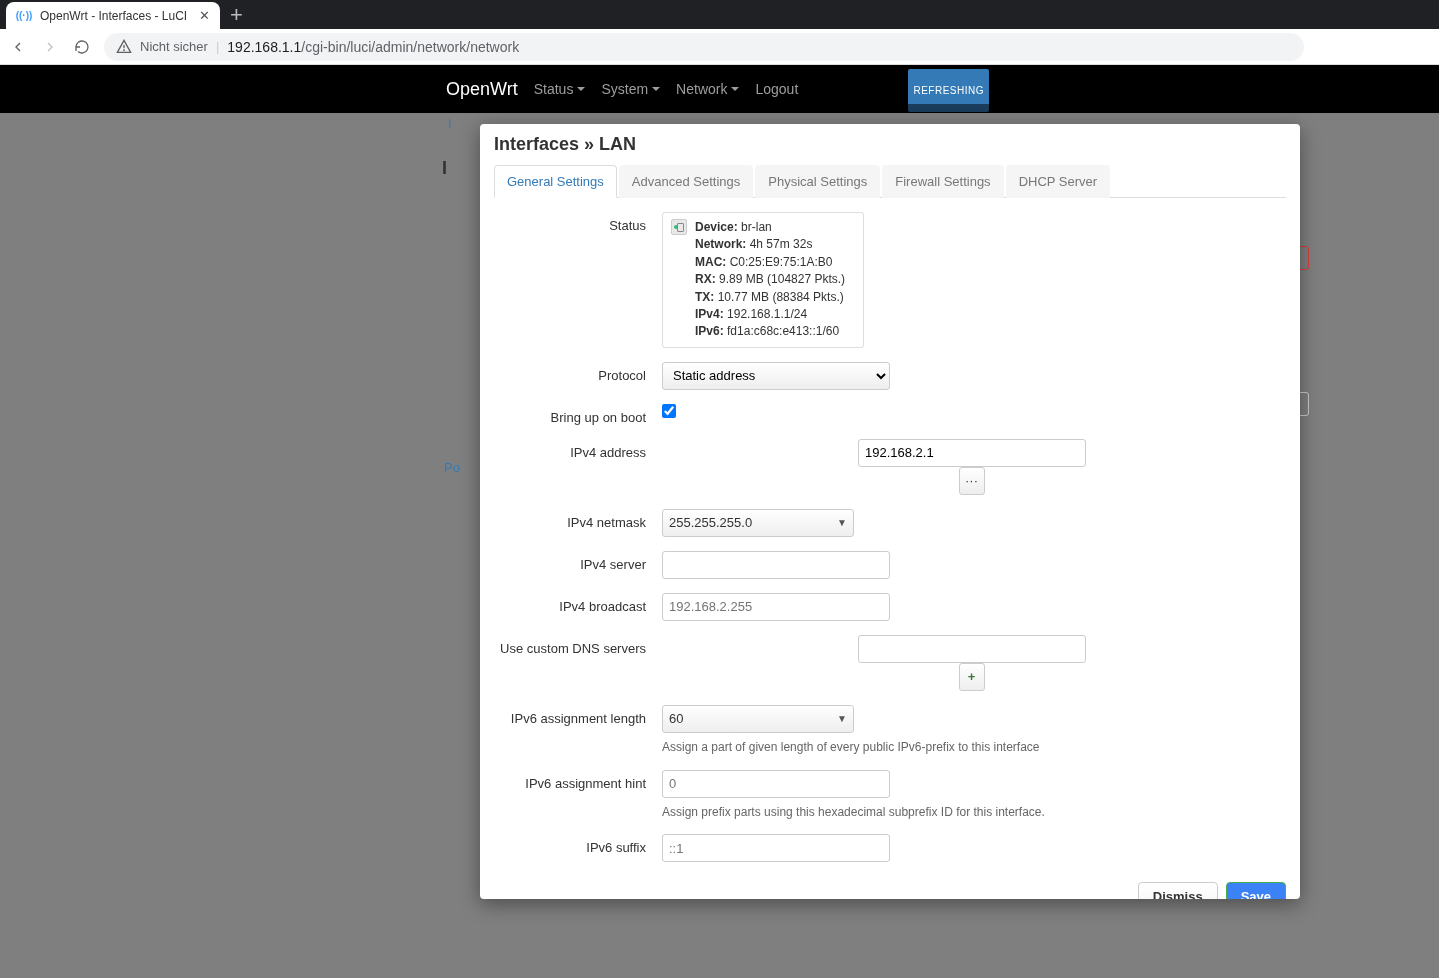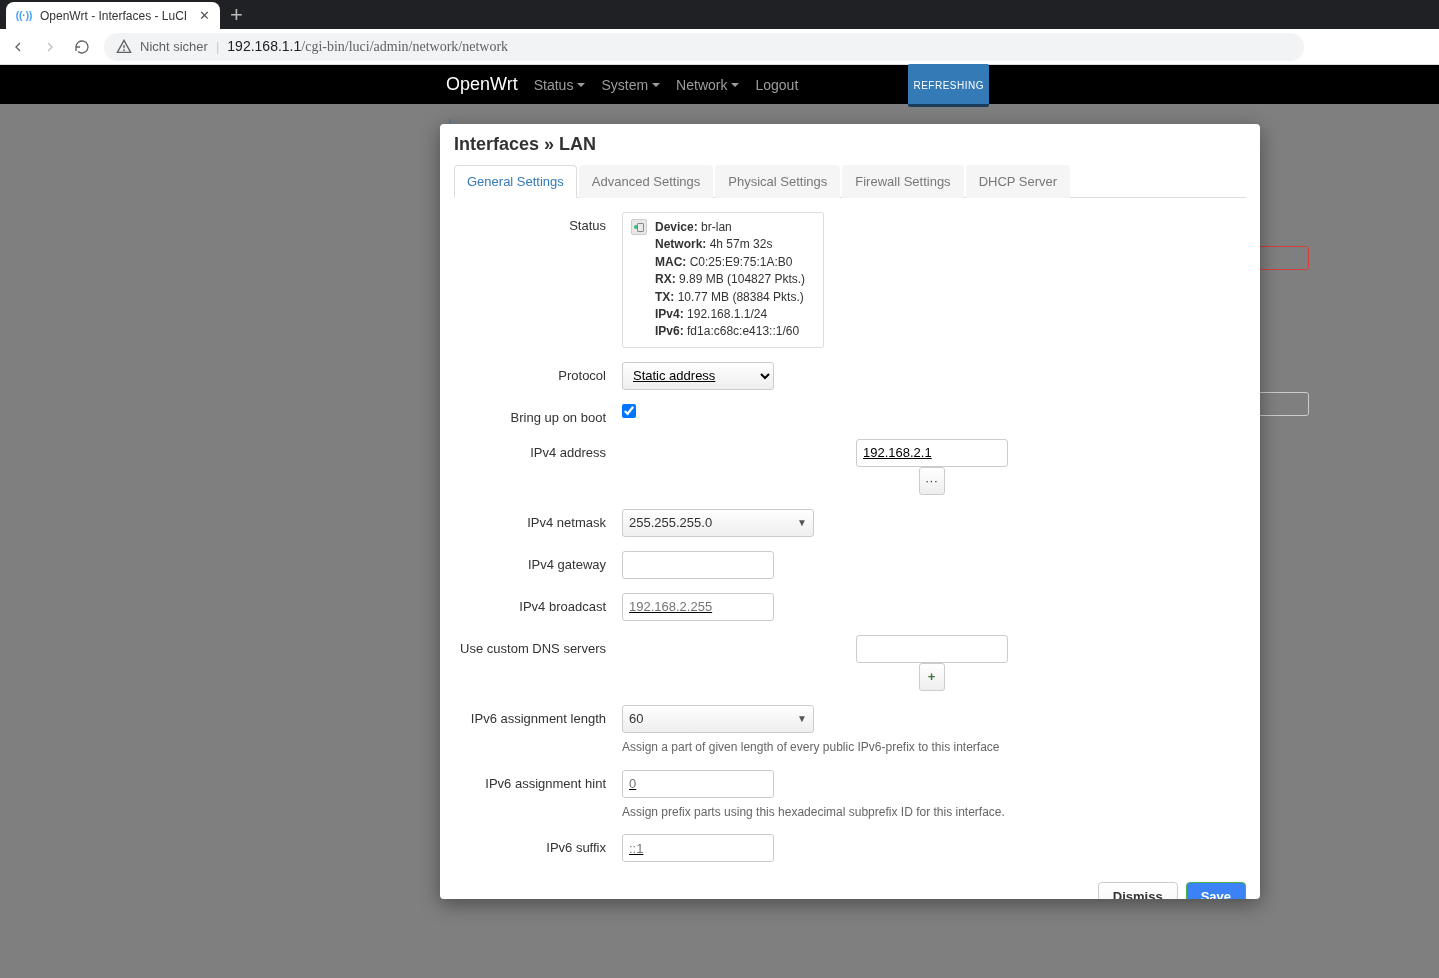"/cgi-bin/luci/admin/network/network" .addr-bar .url .path { font-family: Liberation Serif, serif -> none }
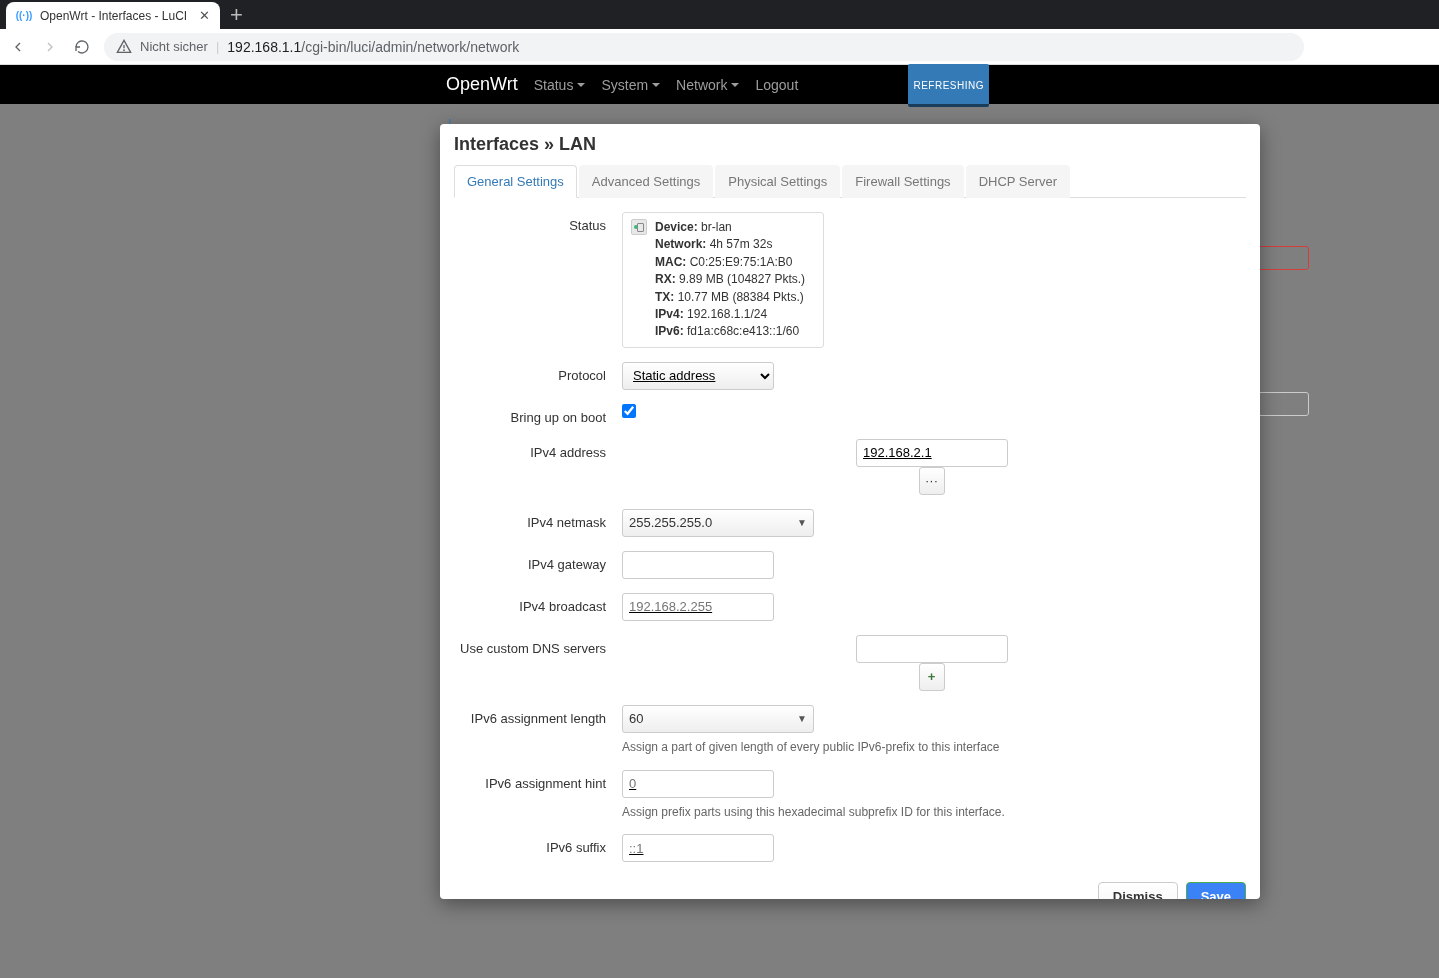"OpenWrt" .owrt-header { height: 39px -> 48px }
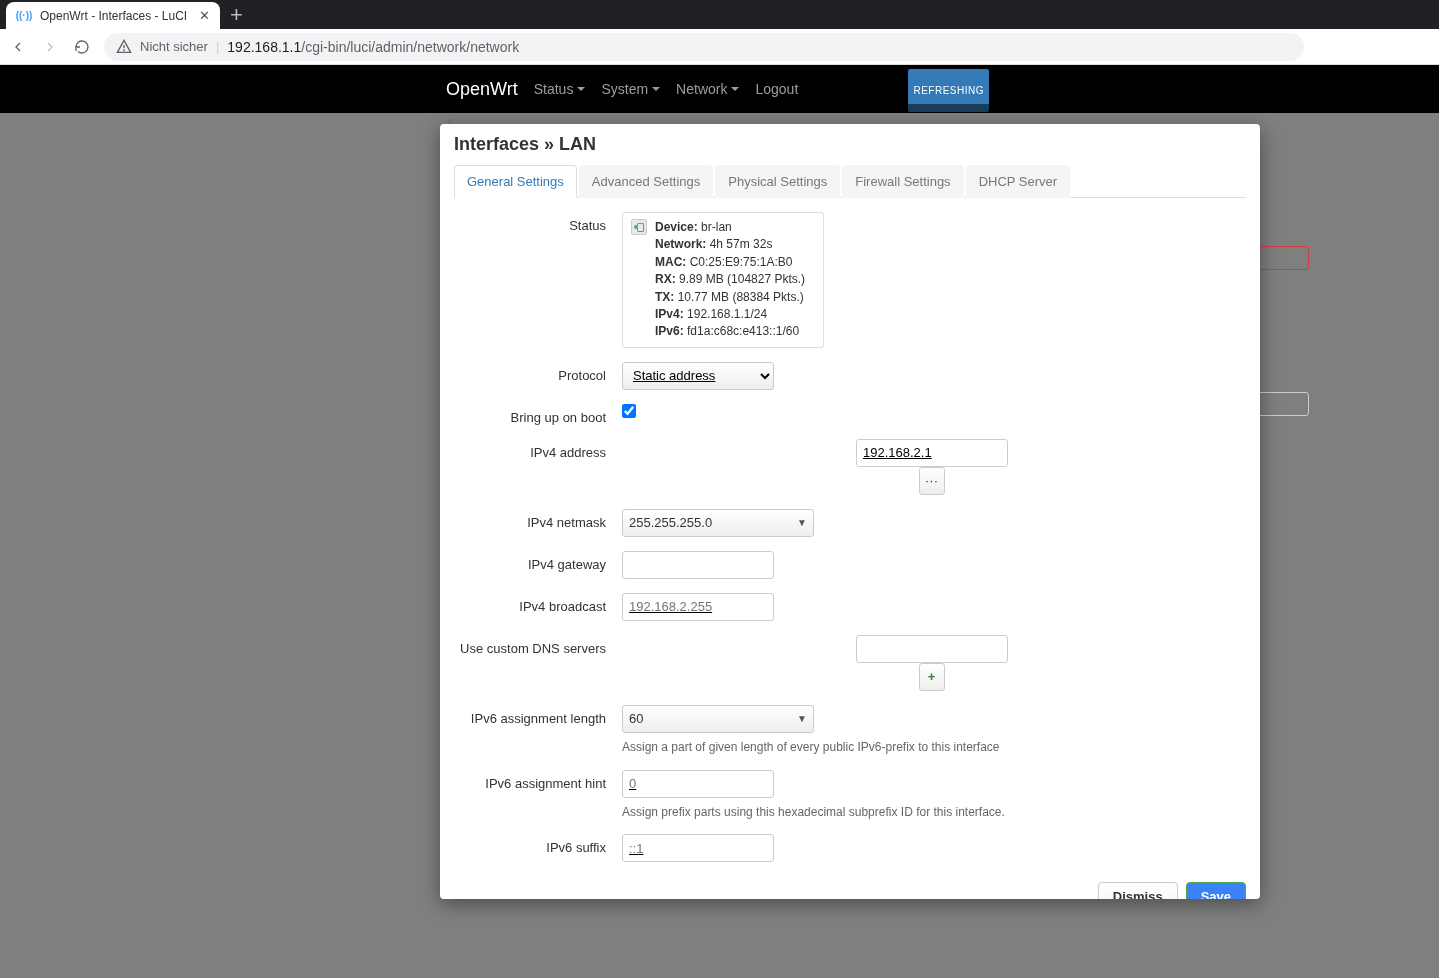"Interfaces » LAN" .modal { left: 440px -> 480px }
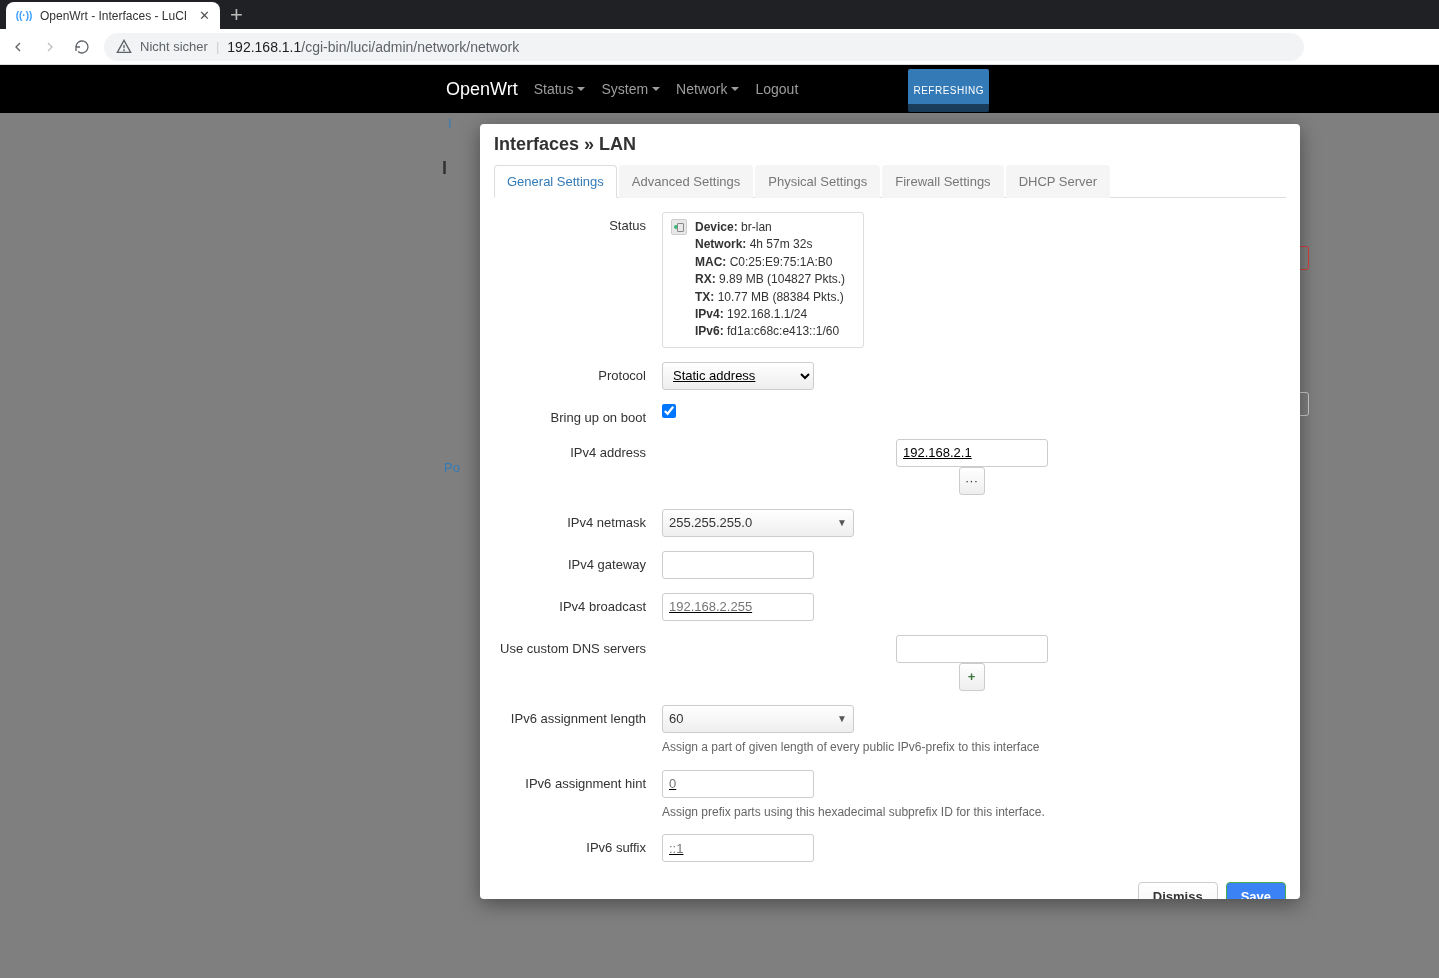"Static address" .form-control input[type=text], .form-control select { text-decoration: underline -> none; width: 152px -> 228px }
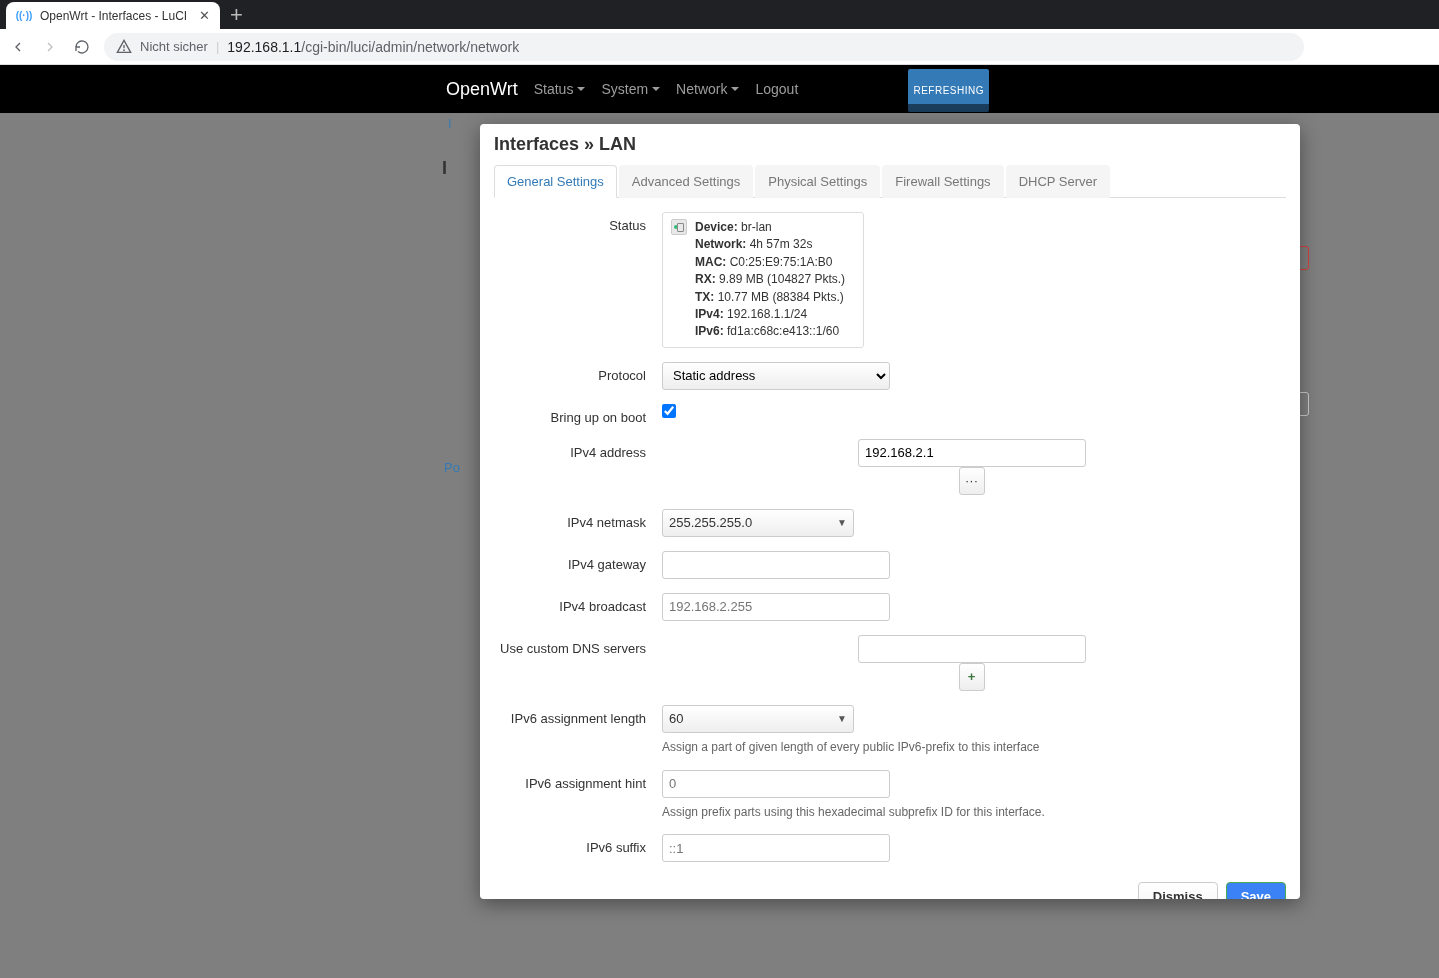"IPv4 gateway" div.form-label { text: gateway -> server }
